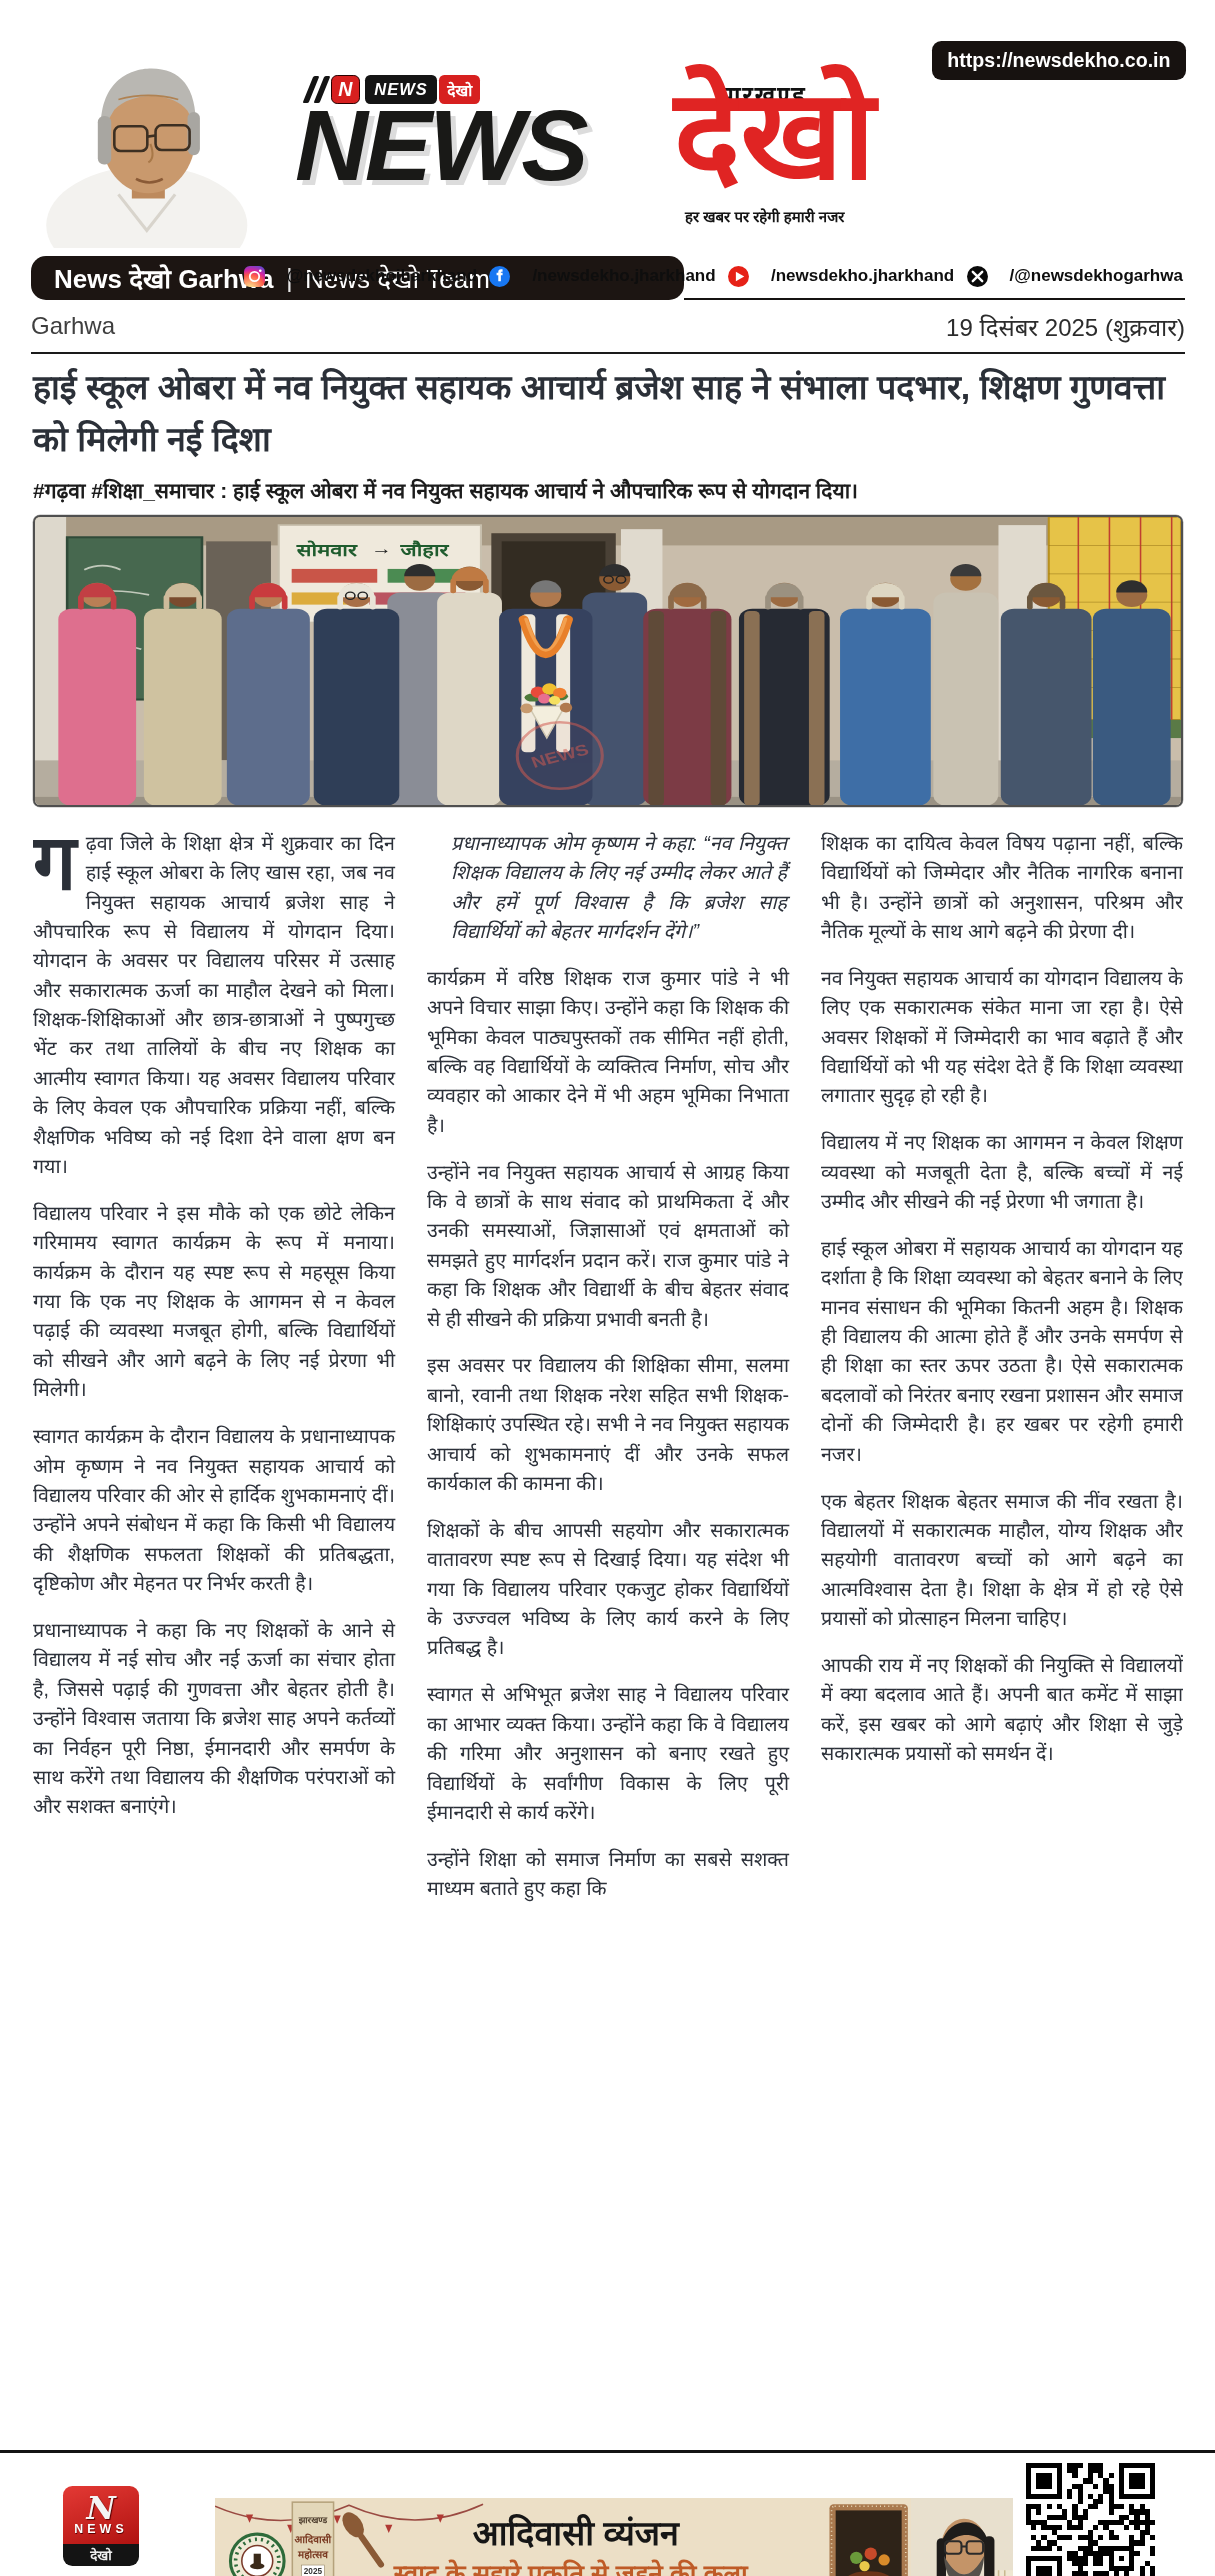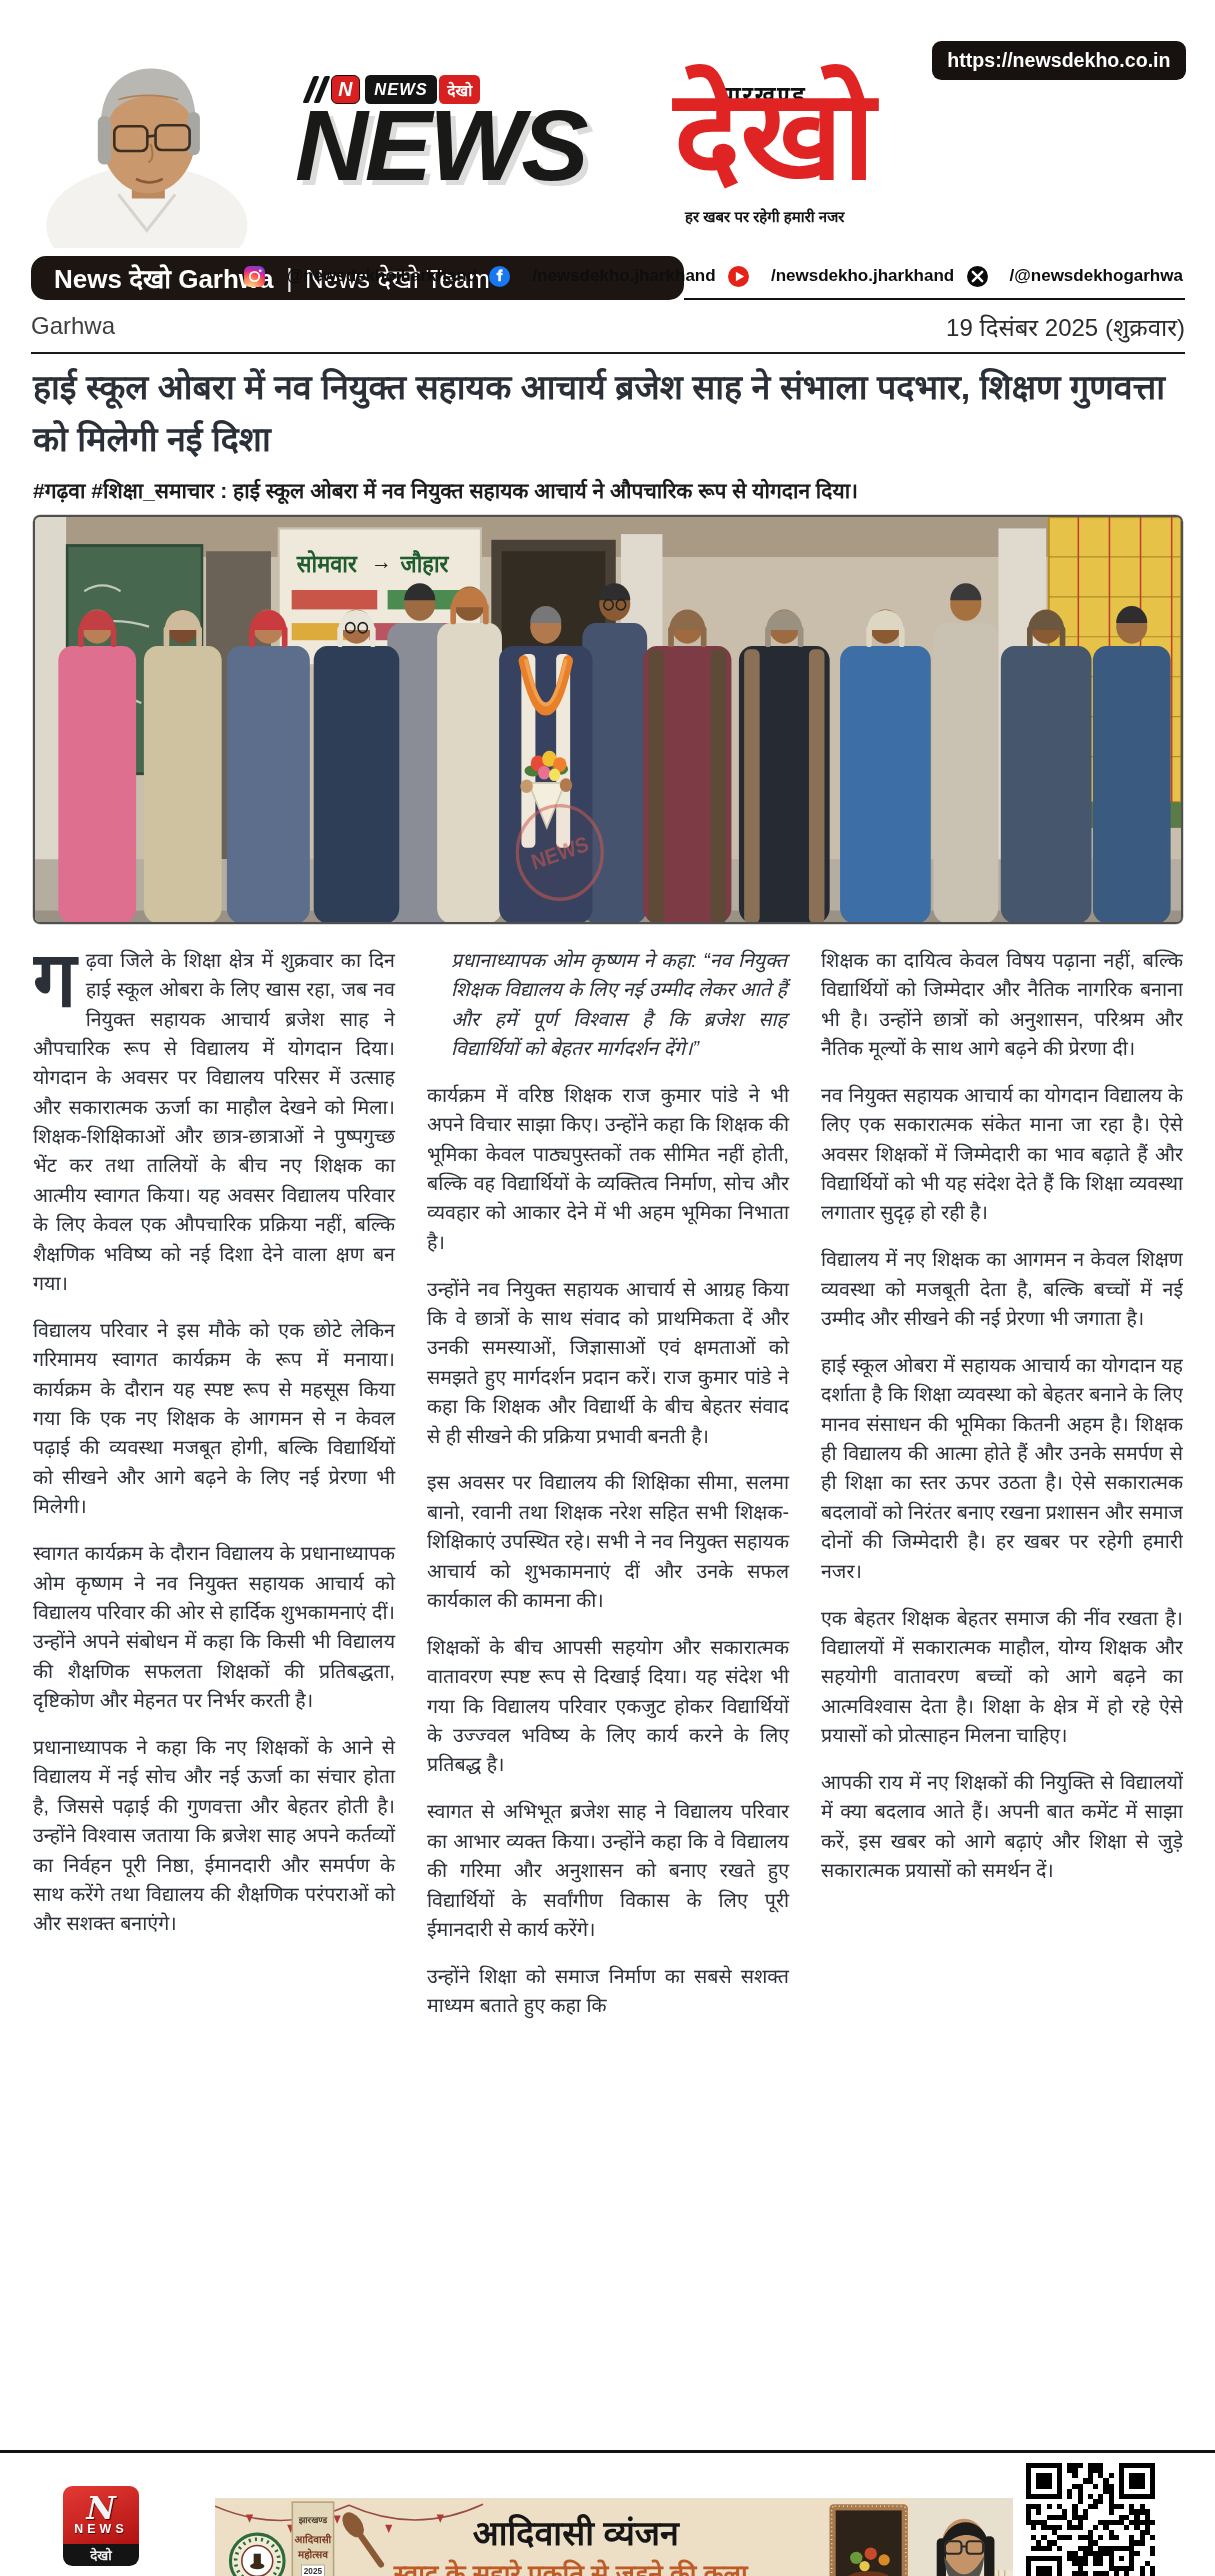"सोमवार" .photo-wrap { height: 409px -> 292px }
